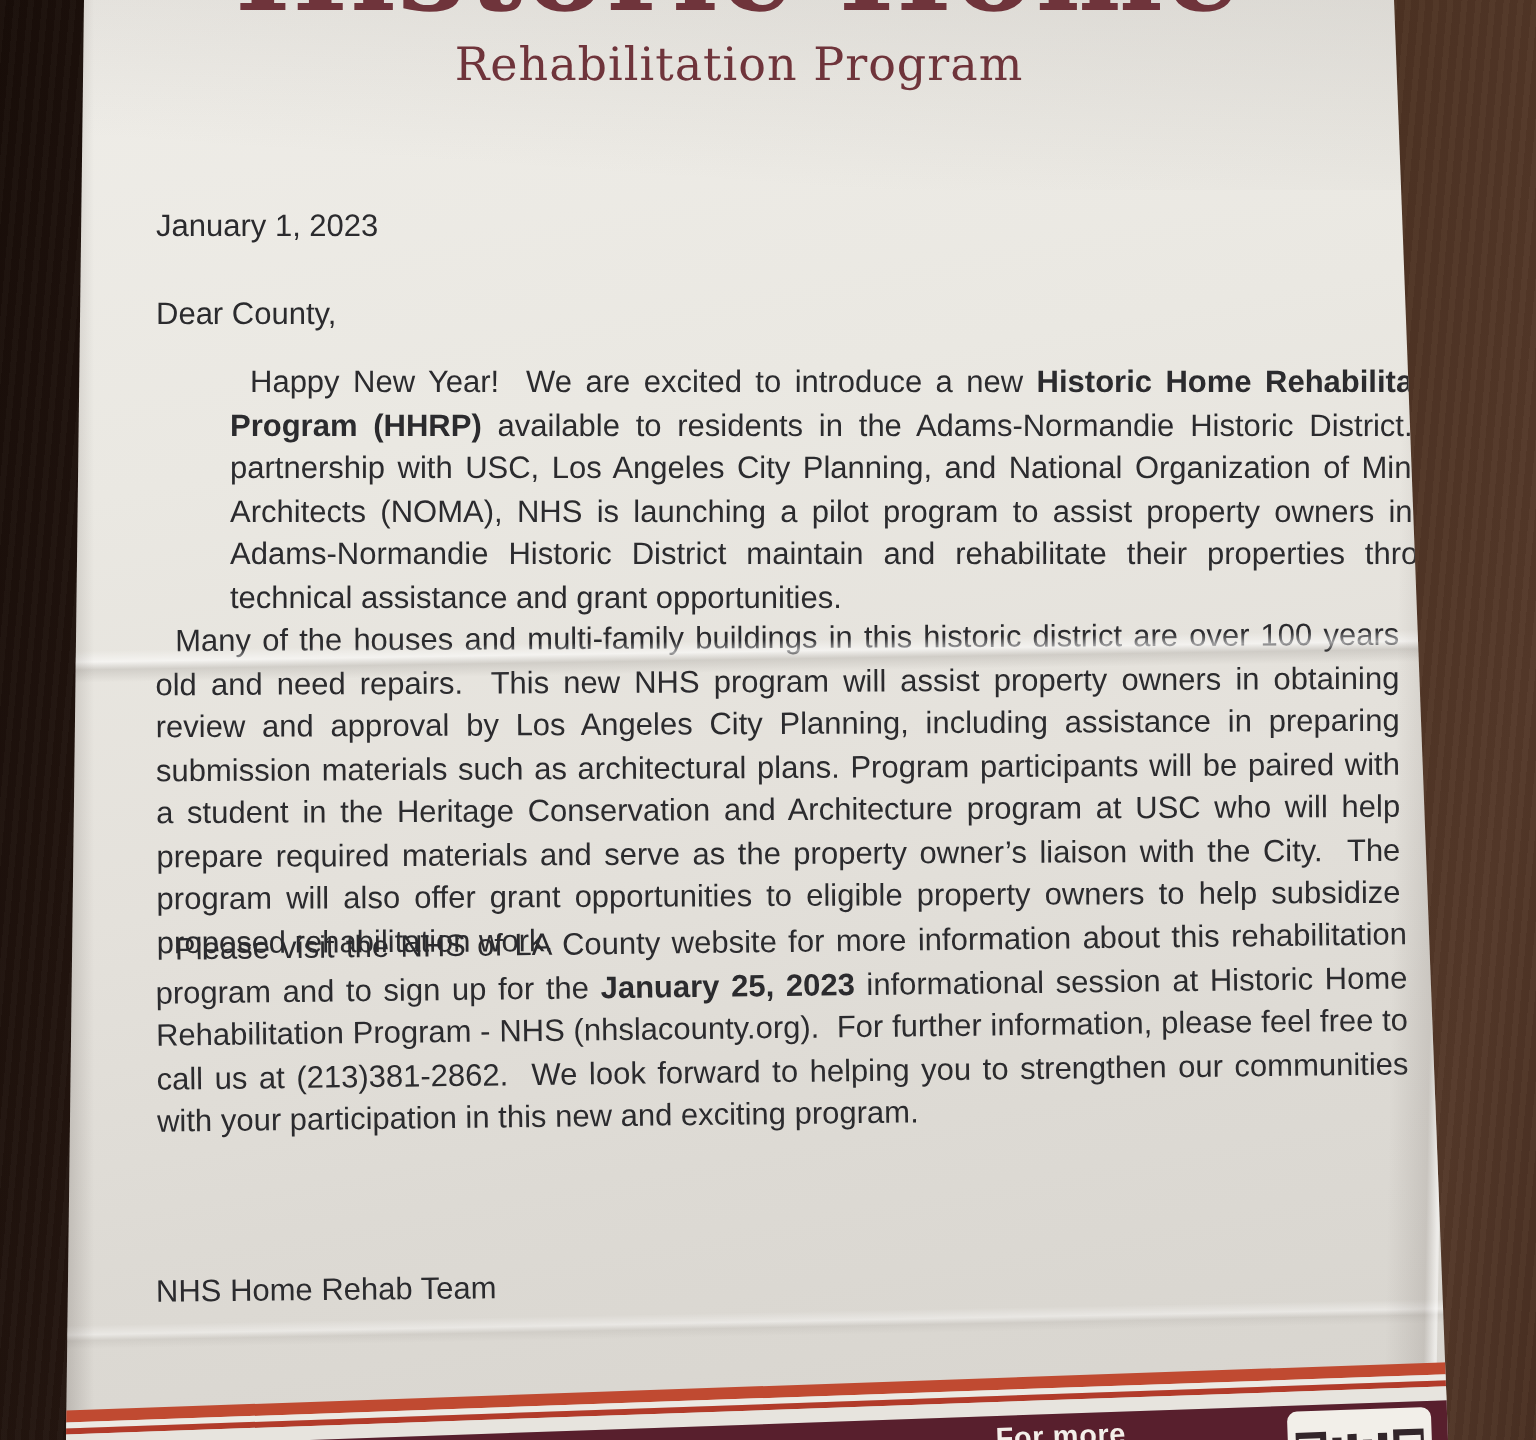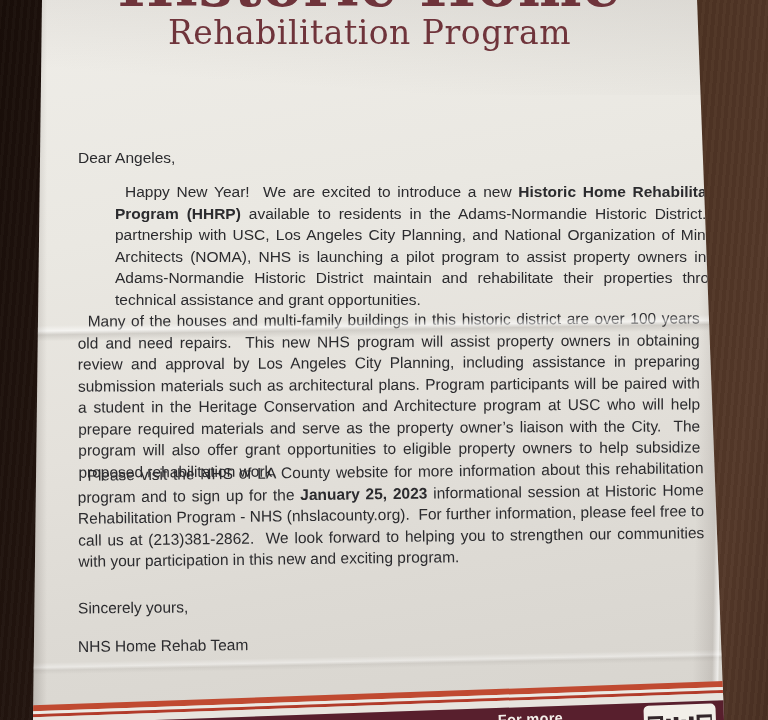"Rehabilitation Program" .title2 { font-size: 33px -> 23px }
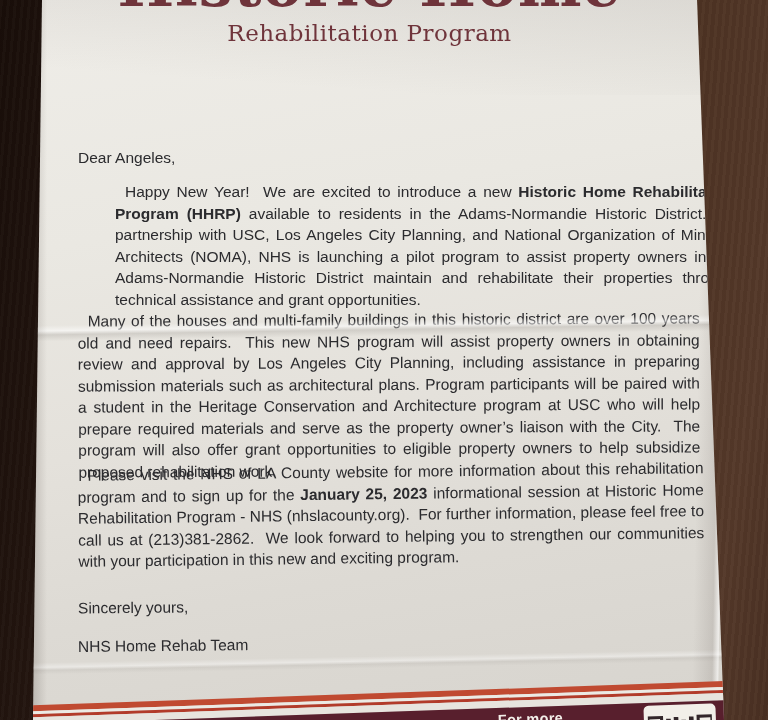"January 1, 2023" div.txt { html: none -> <div>January 1, 2023</div> }
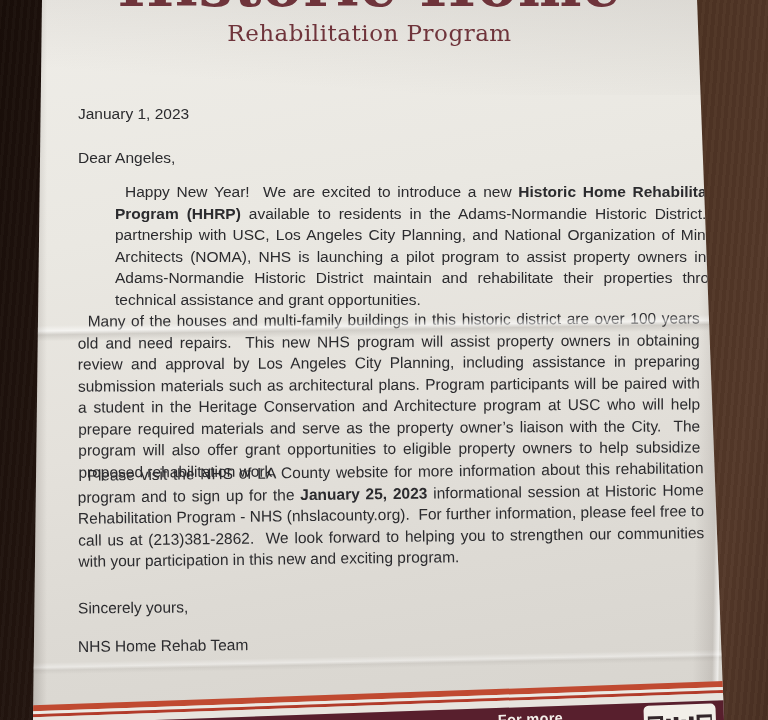"Dear Angeles," div.txt { text: Angeles -> County }
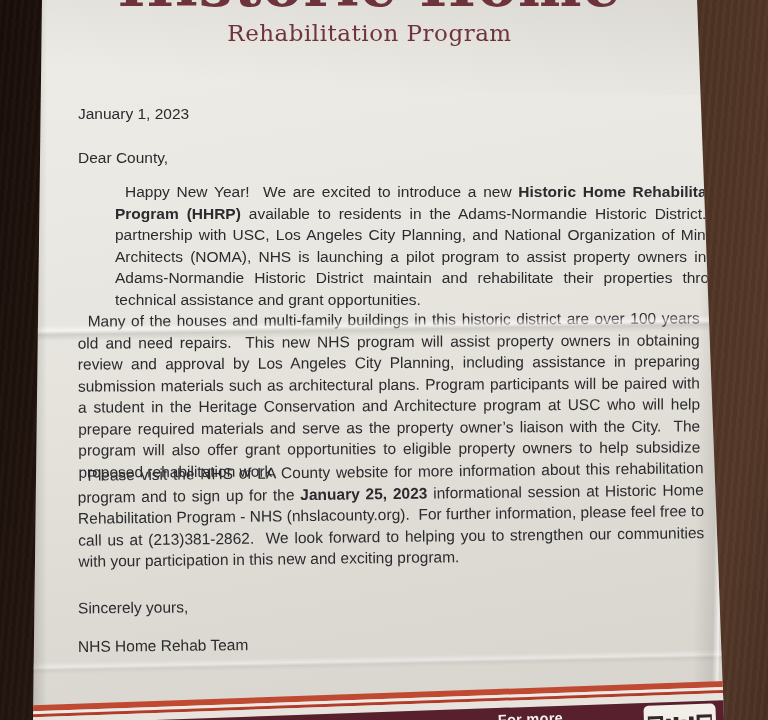"Sincerely yours," div.txt { html: <div>Sincerely yours,</div> -> none }
